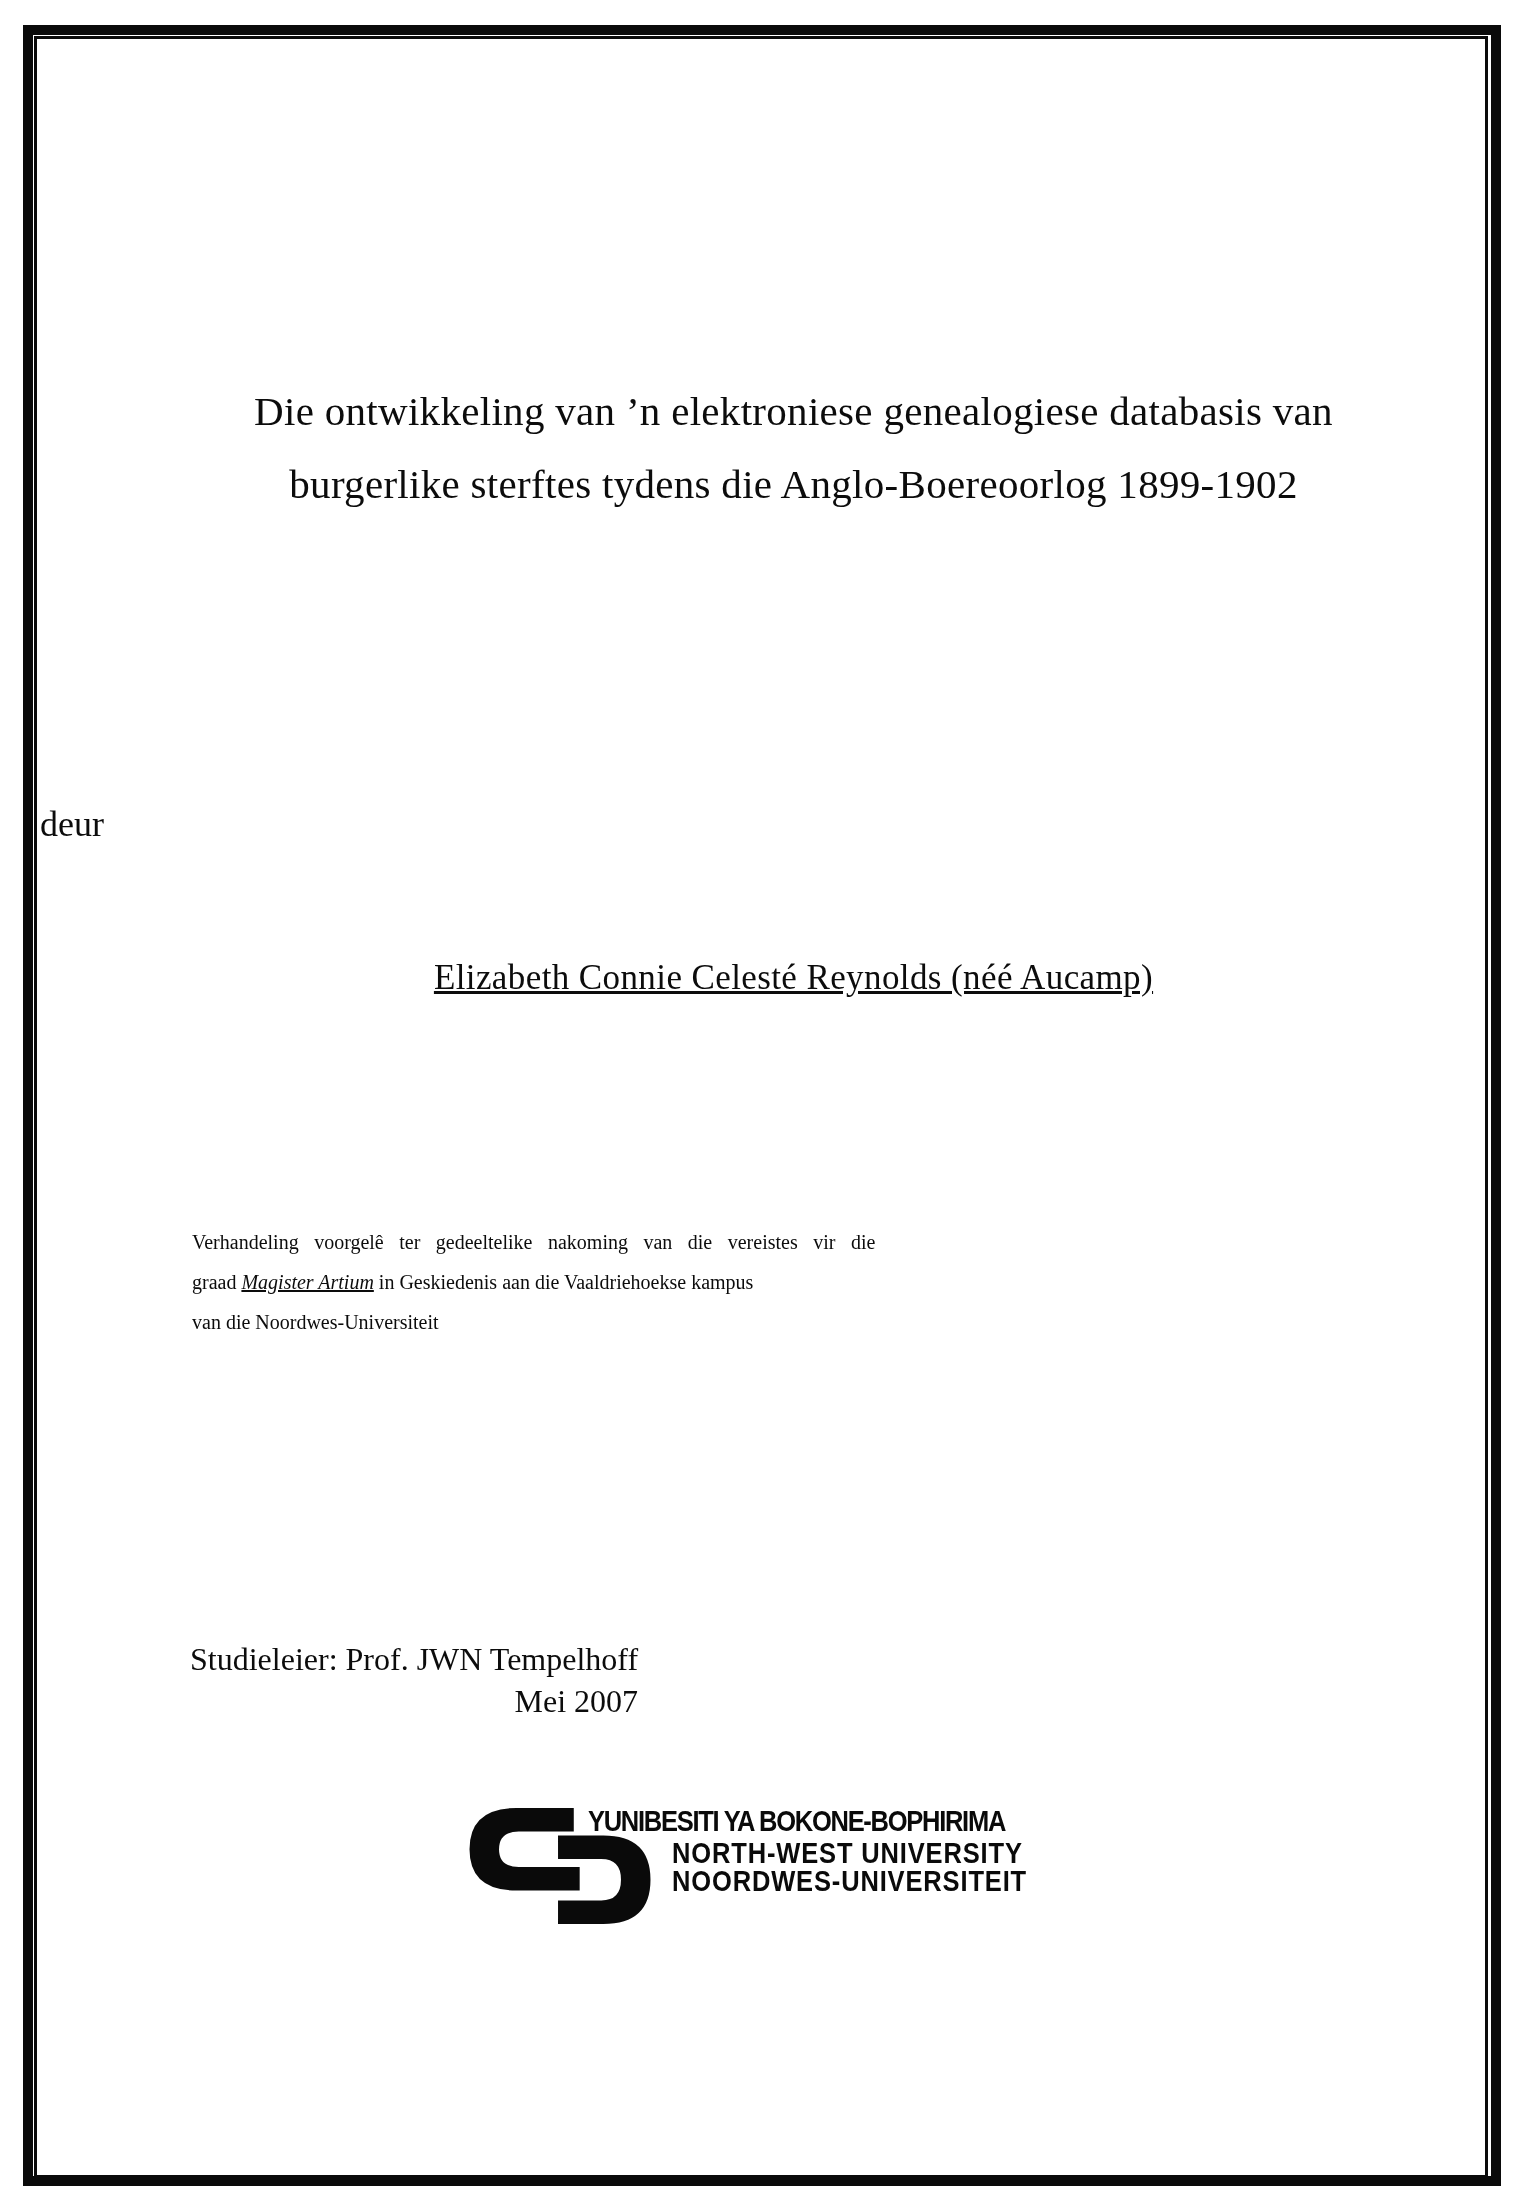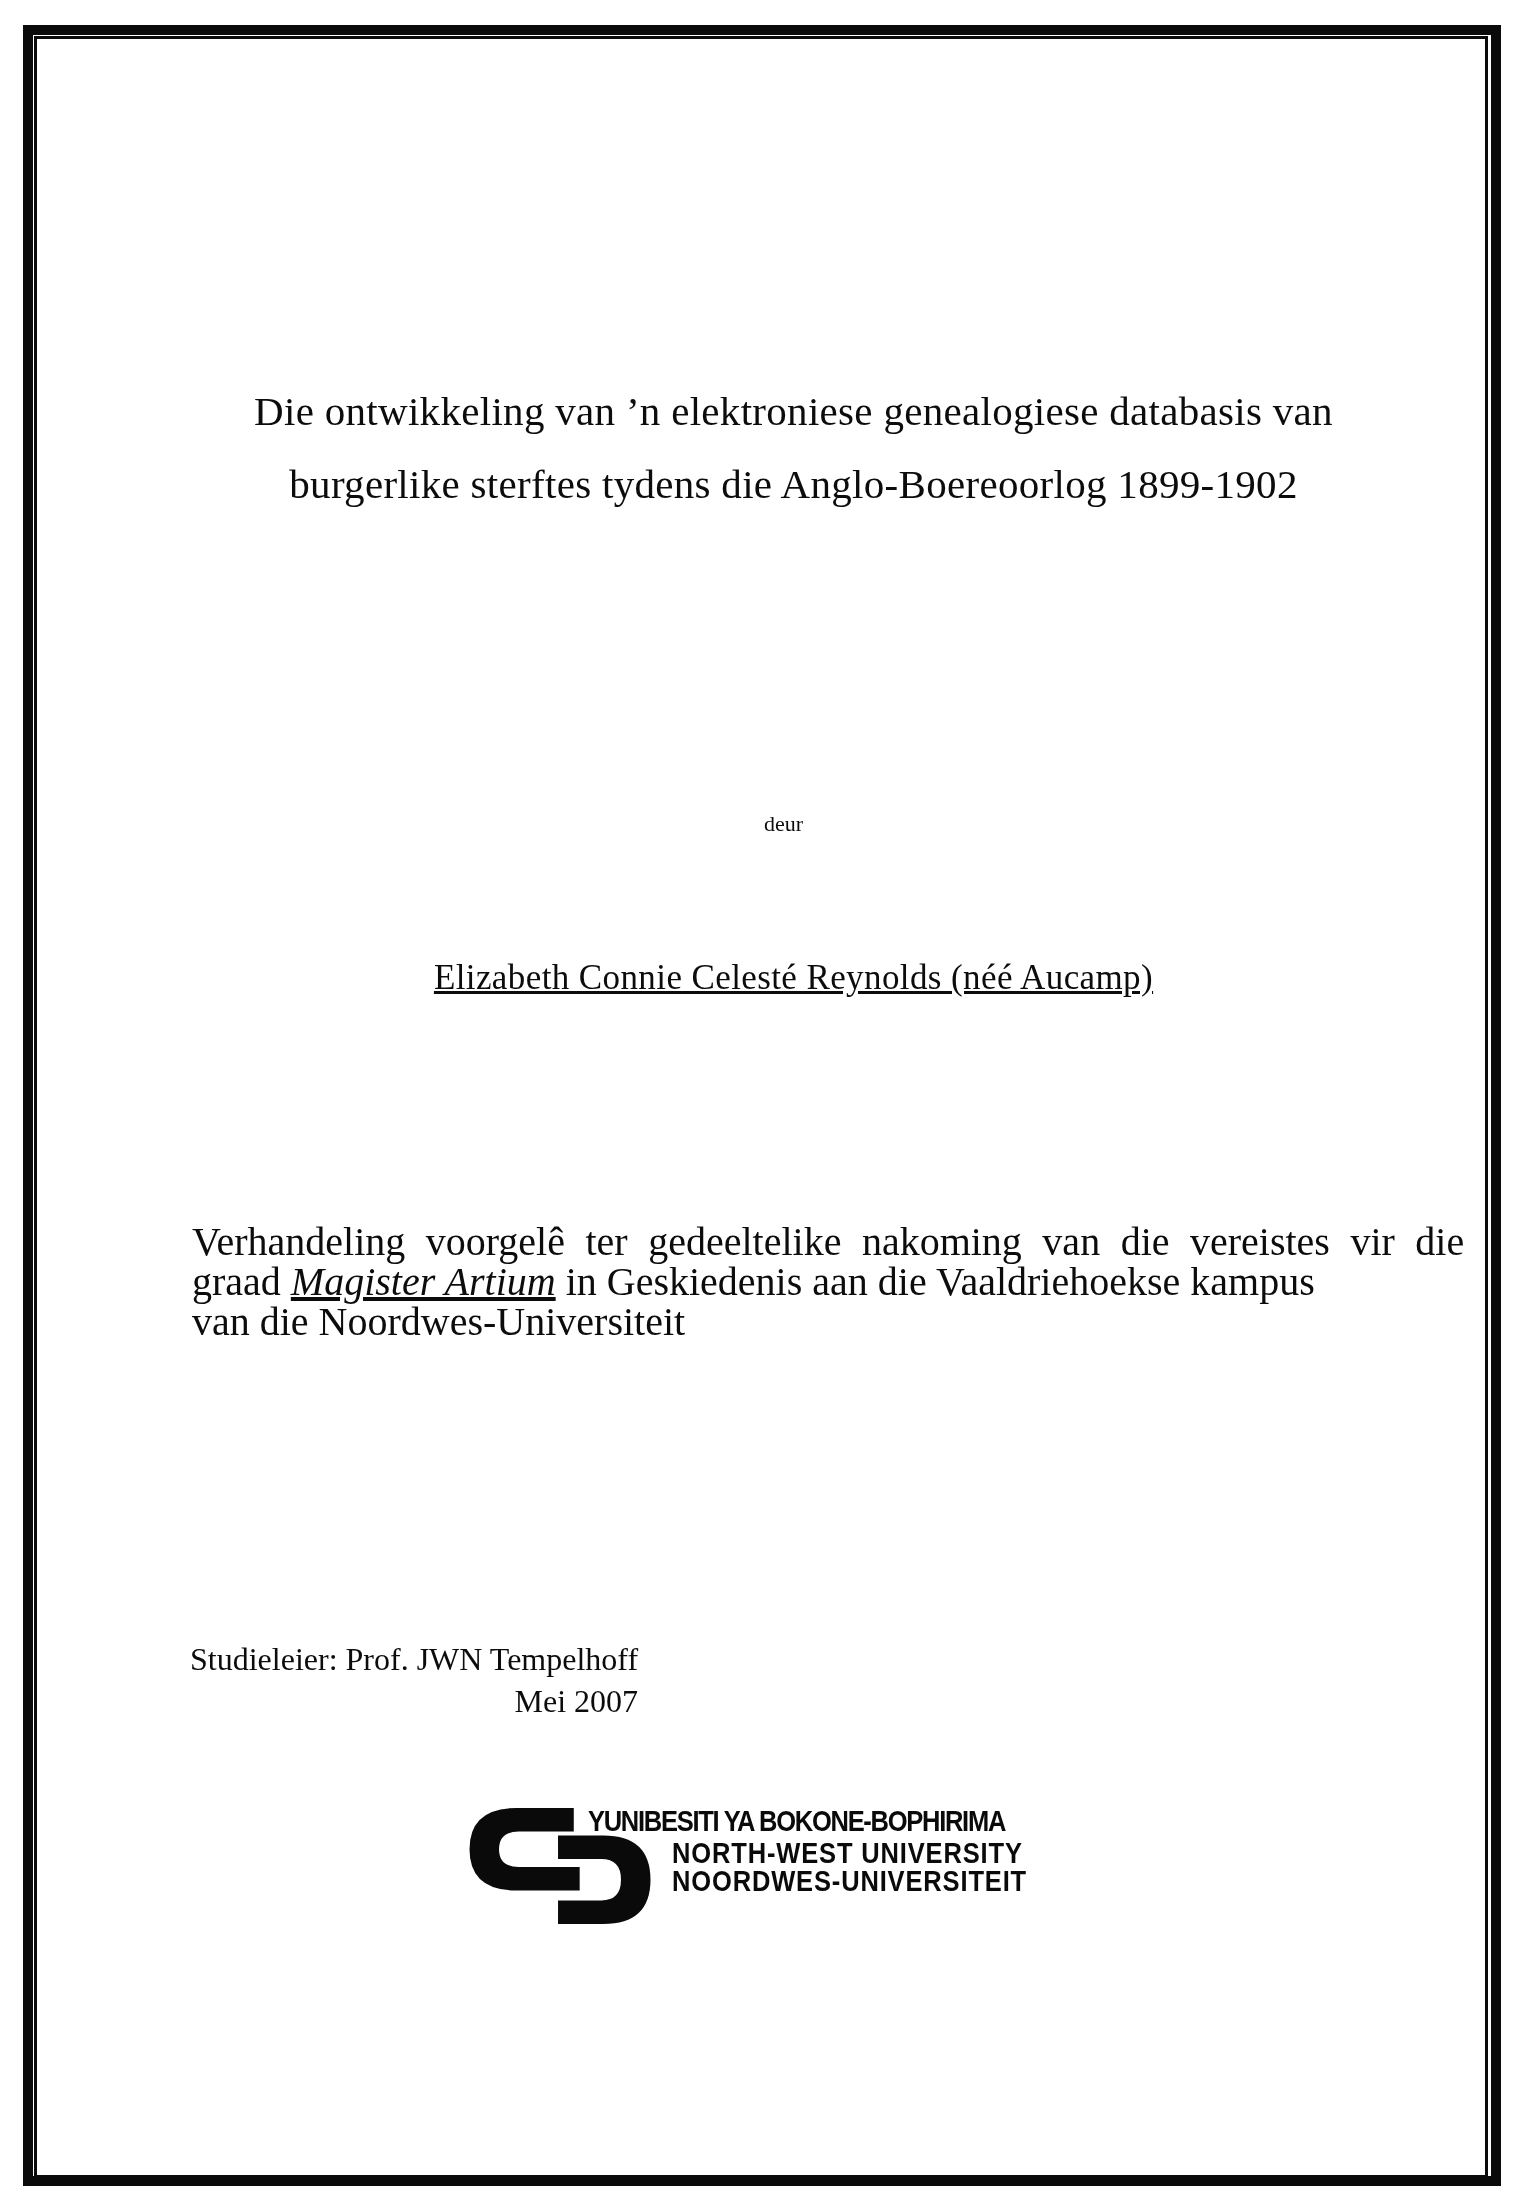"deur" .byline { font-size: 22px -> 36px; text-align: center -> left }
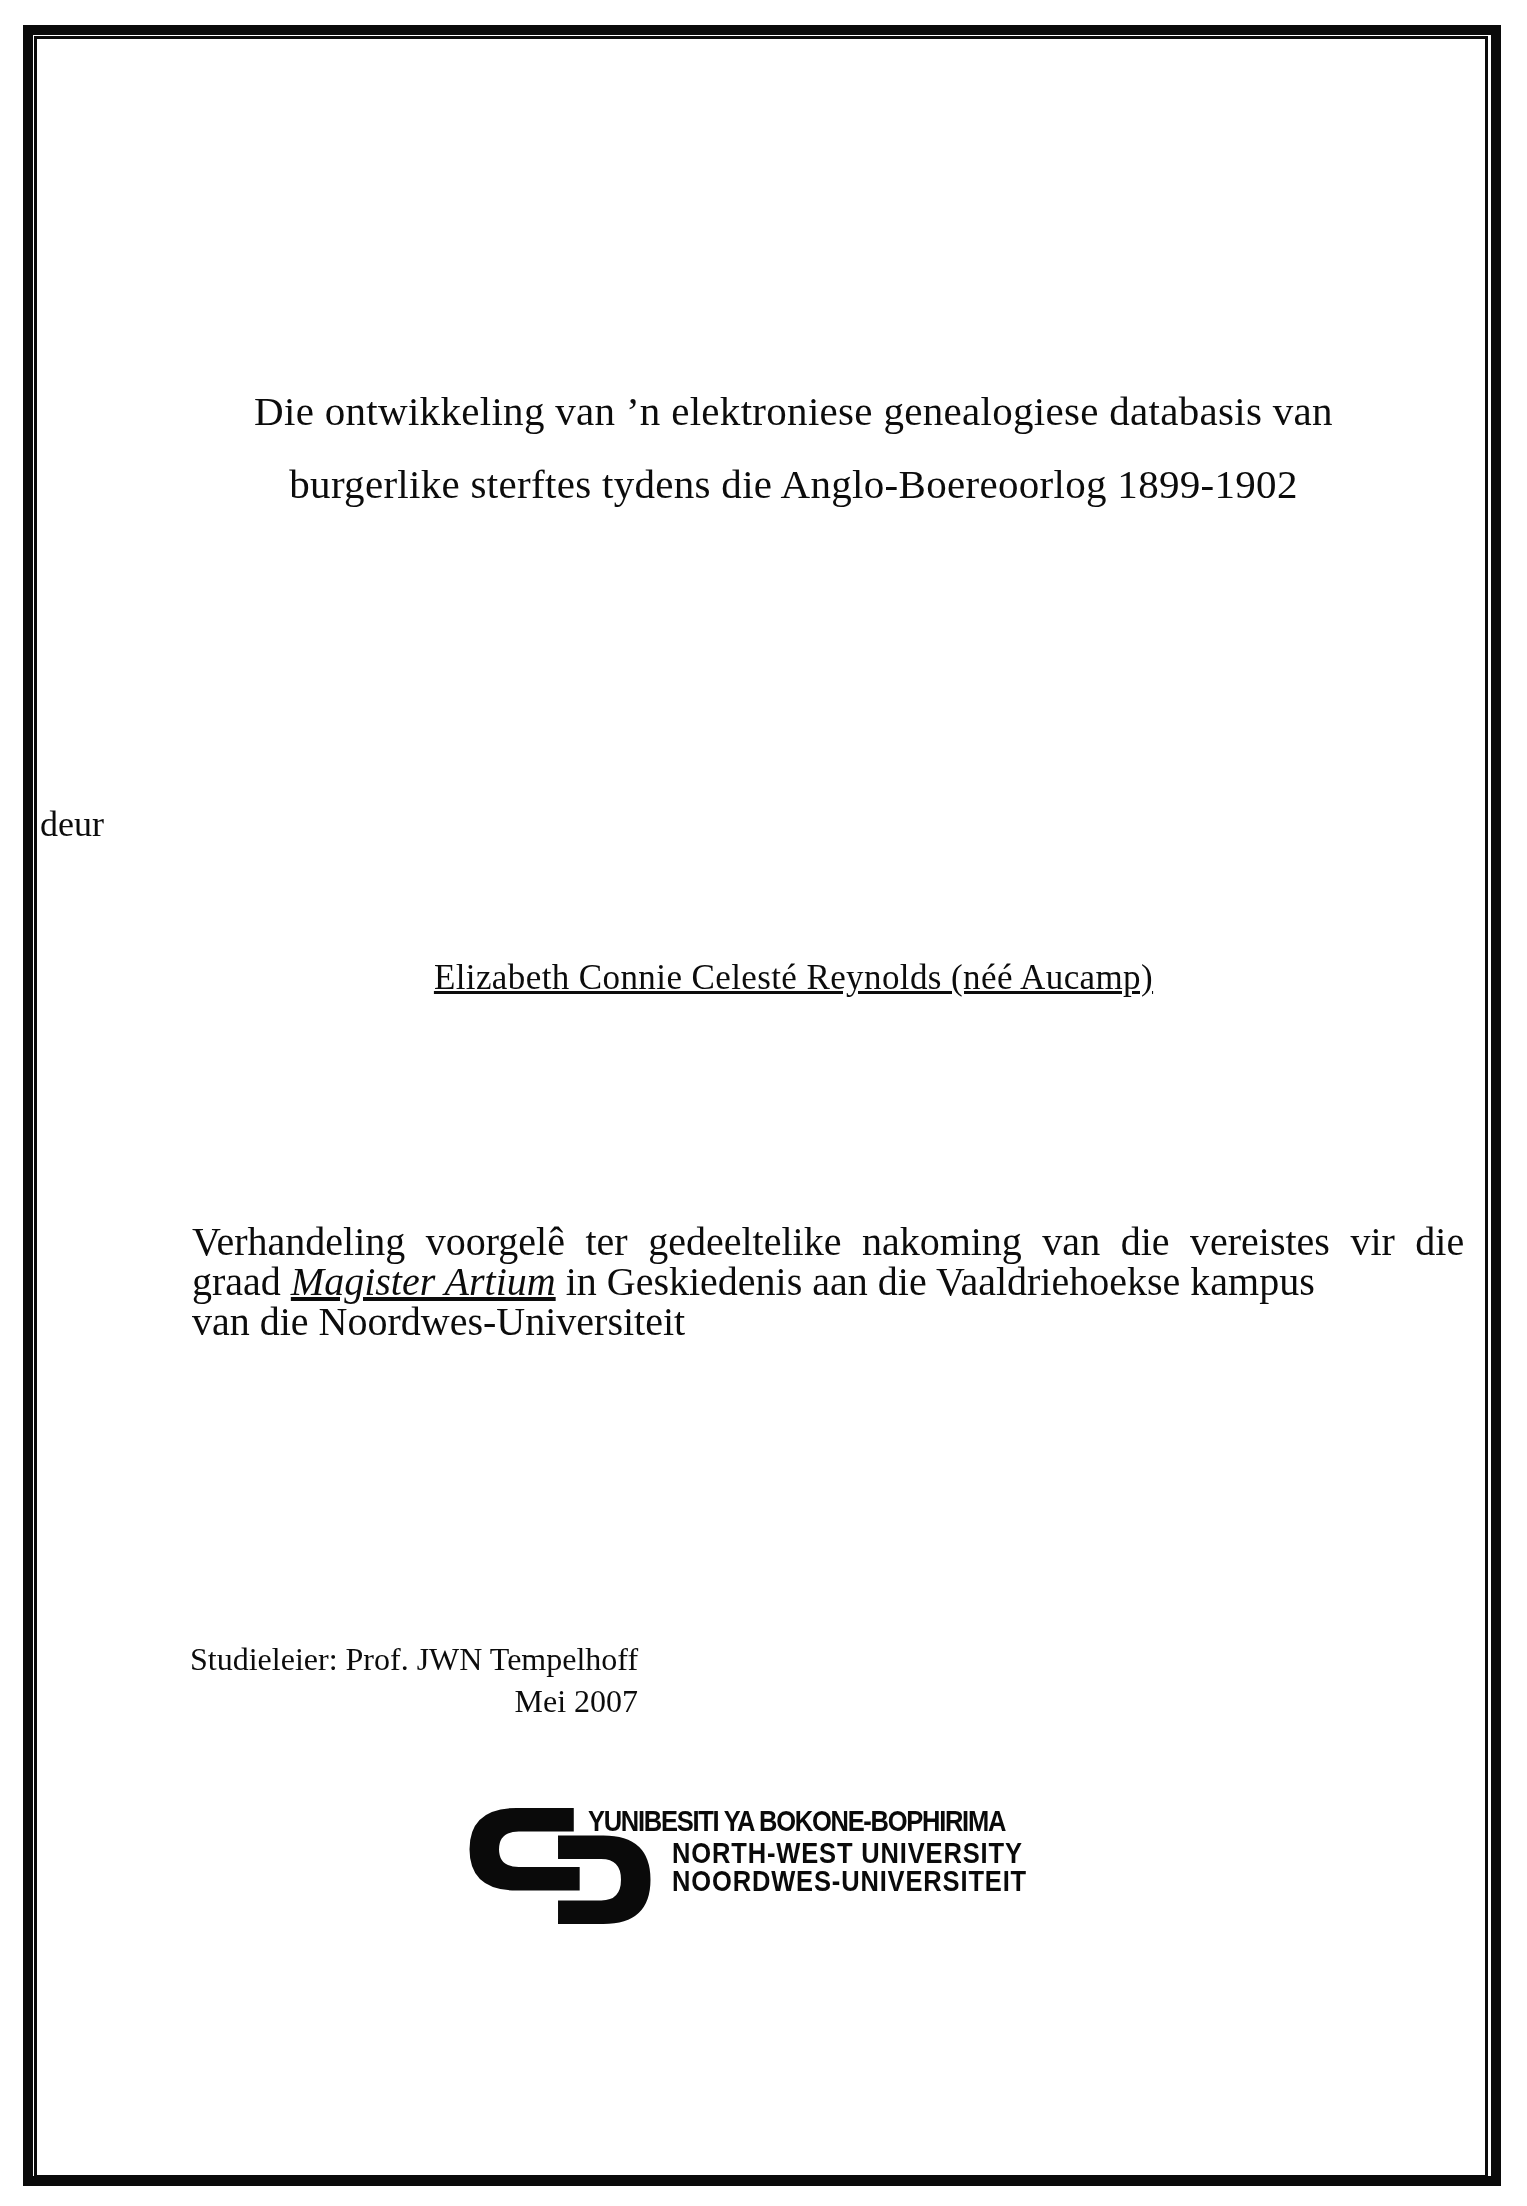"Verhandeling voorgelê ter gedeeltelike" .statement { font-size: 40px -> 20px }
